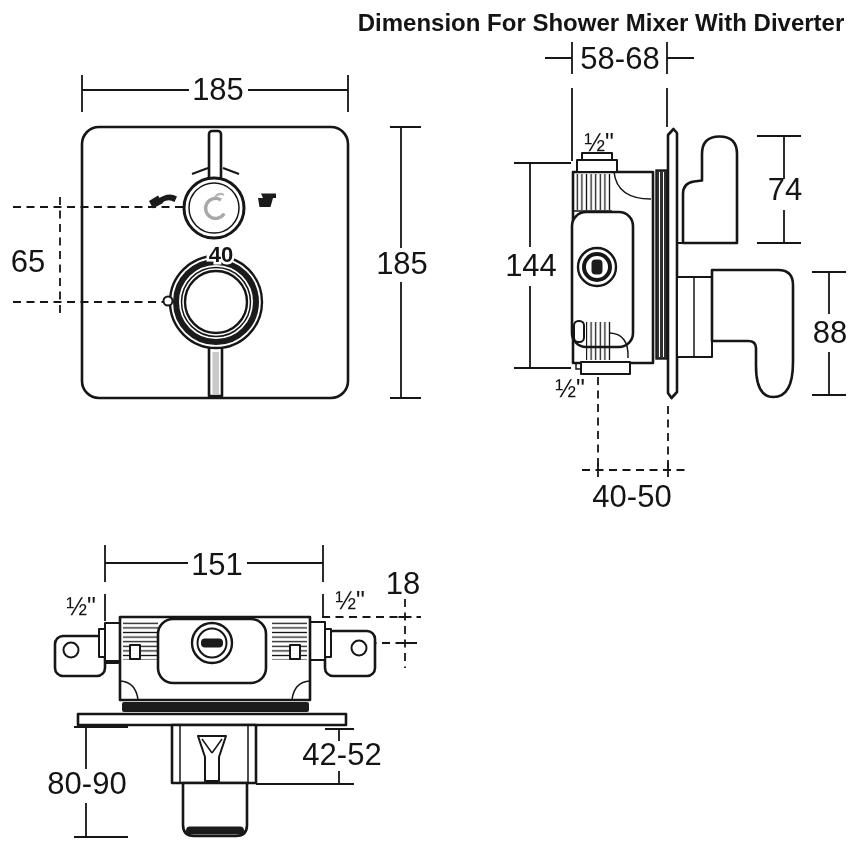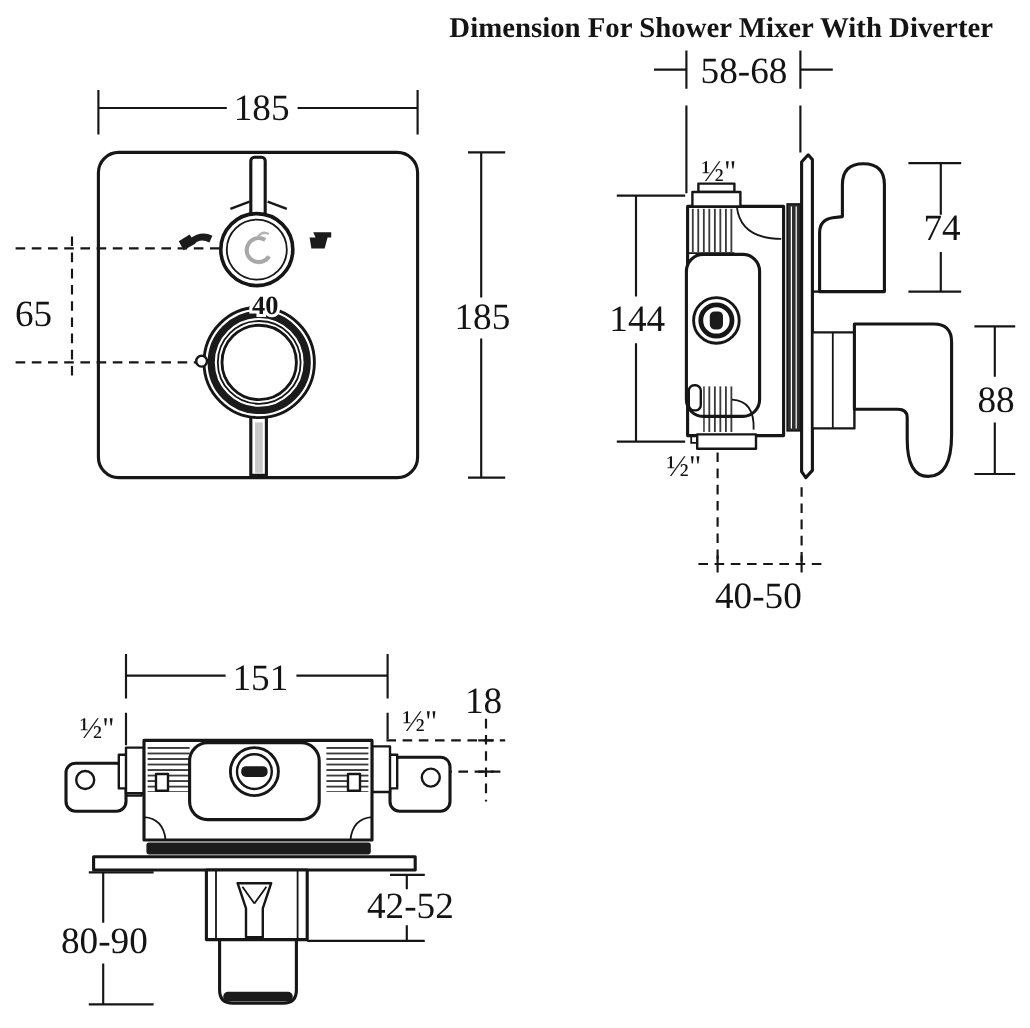"Dimension For Shower Mixer With" .stage { font-family: Liberation Serif, serif -> Liberation Sans, sans-serif }
